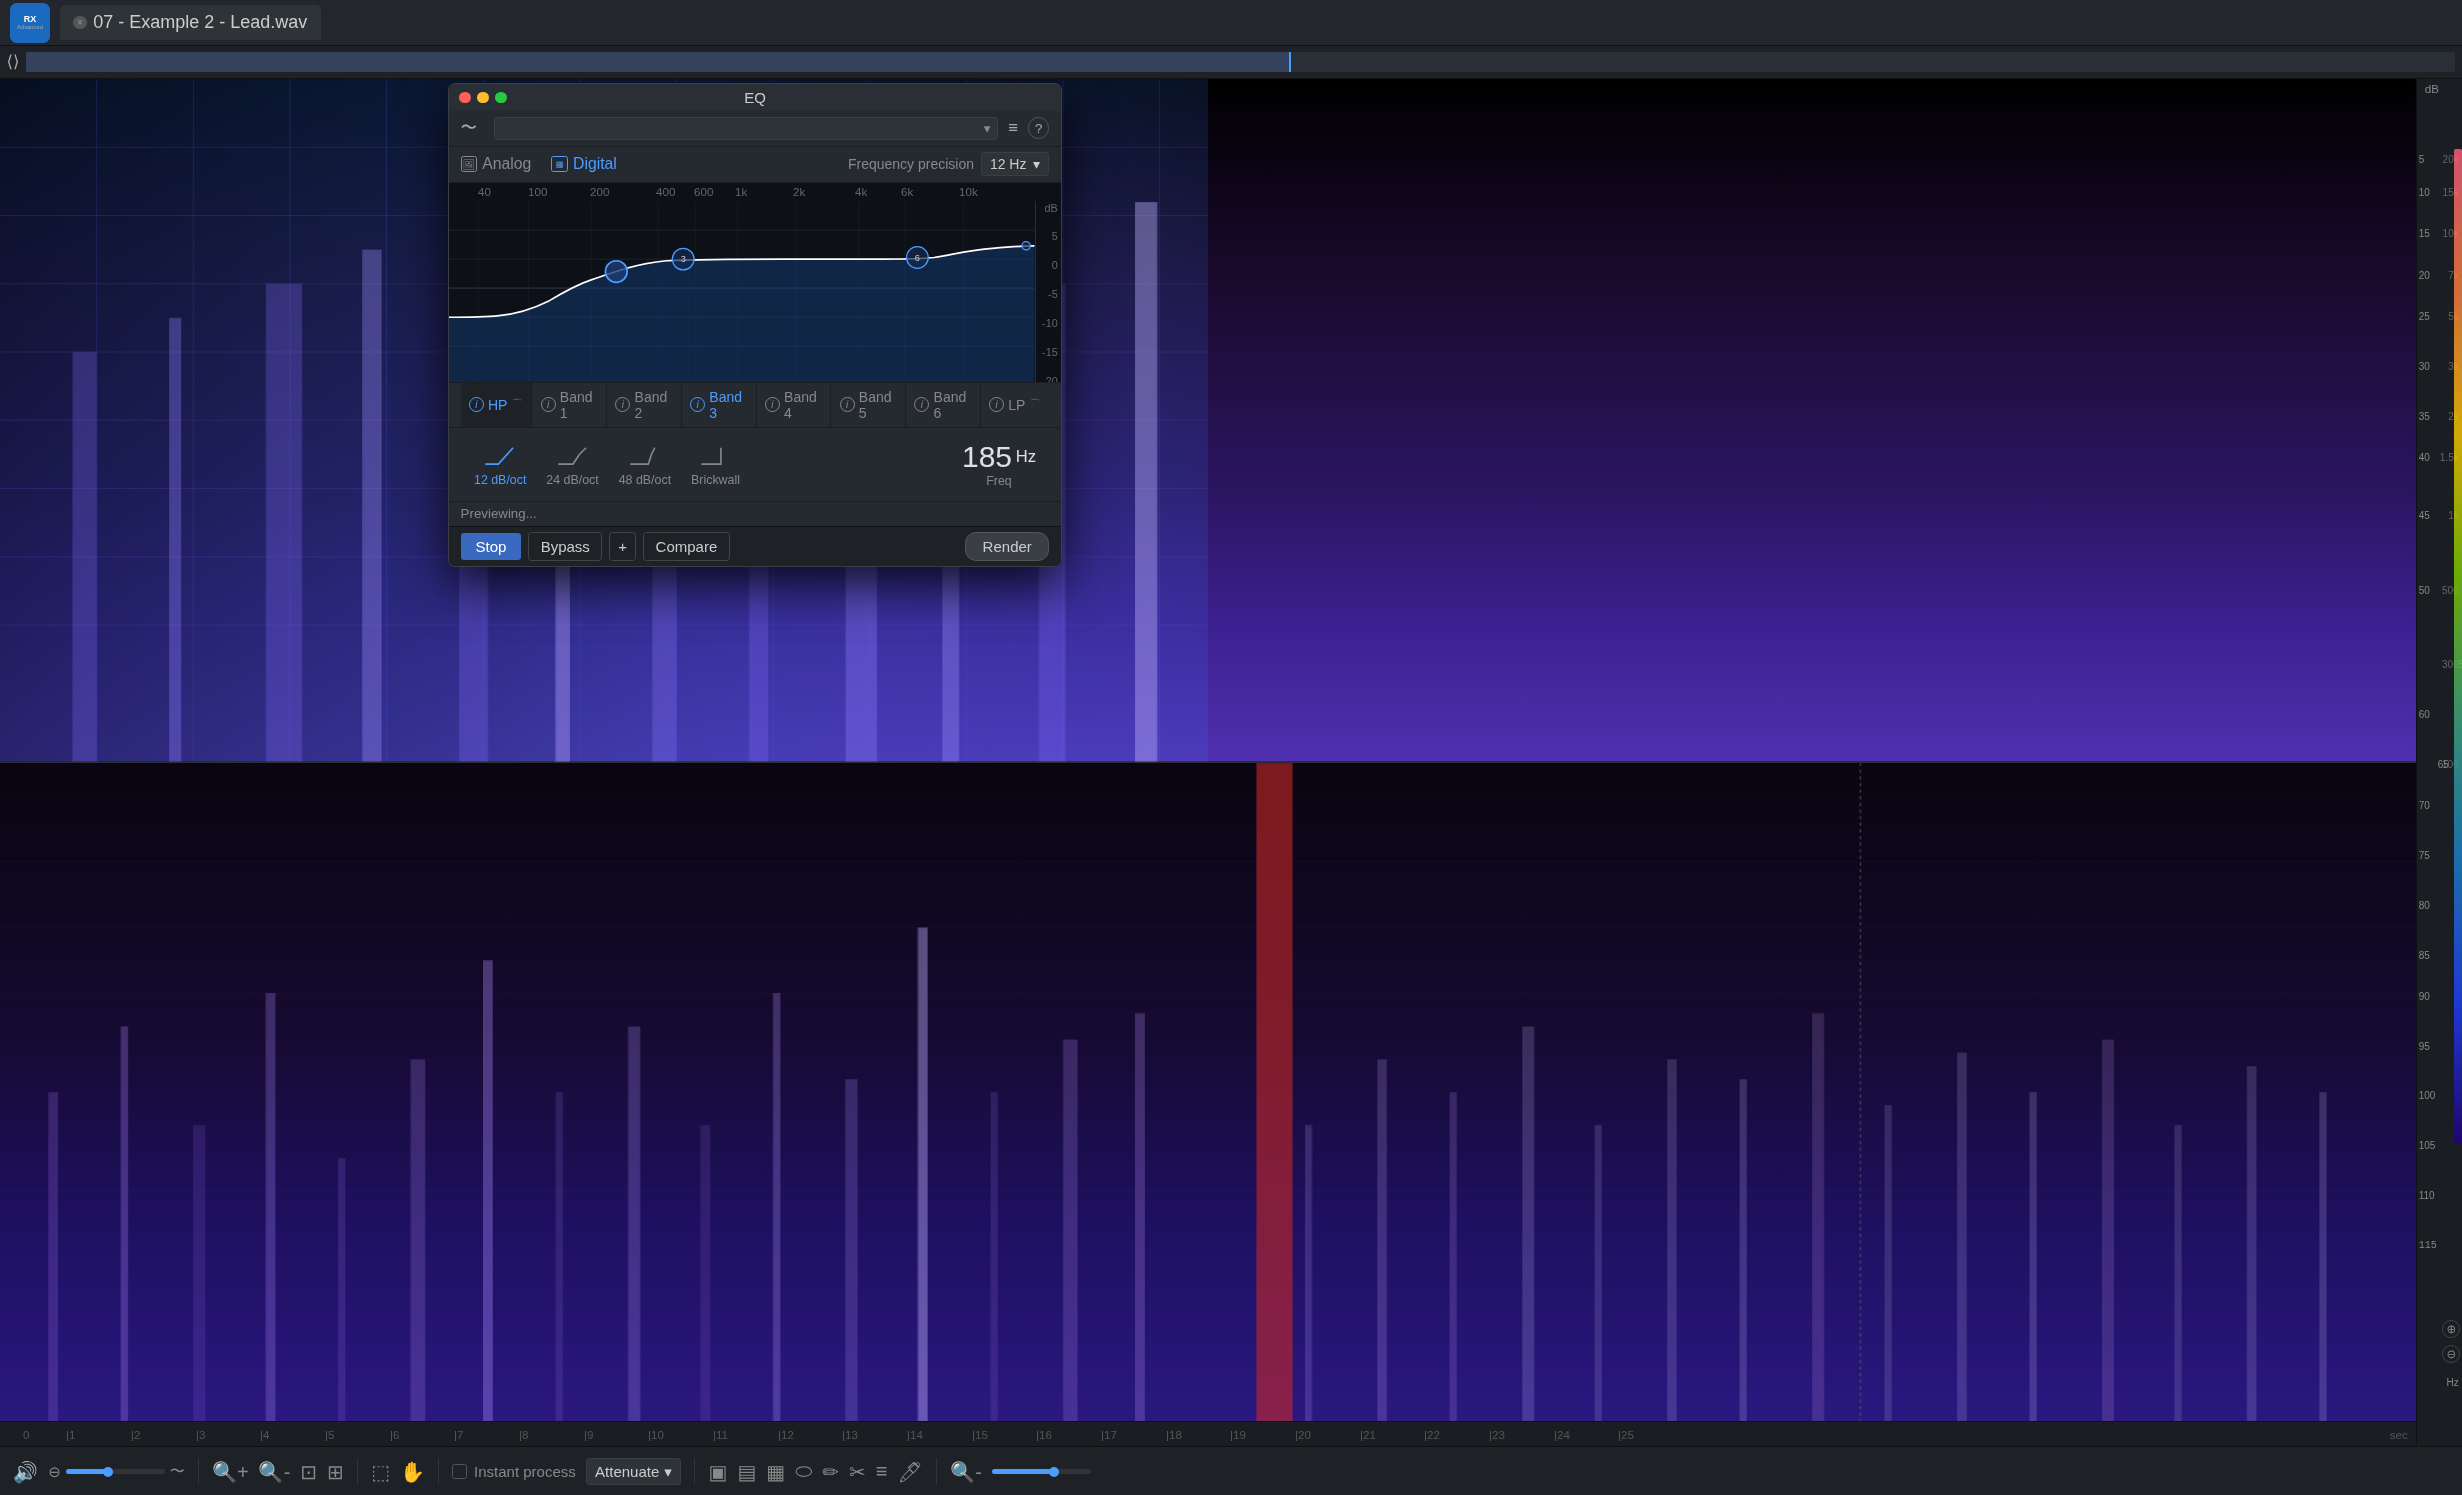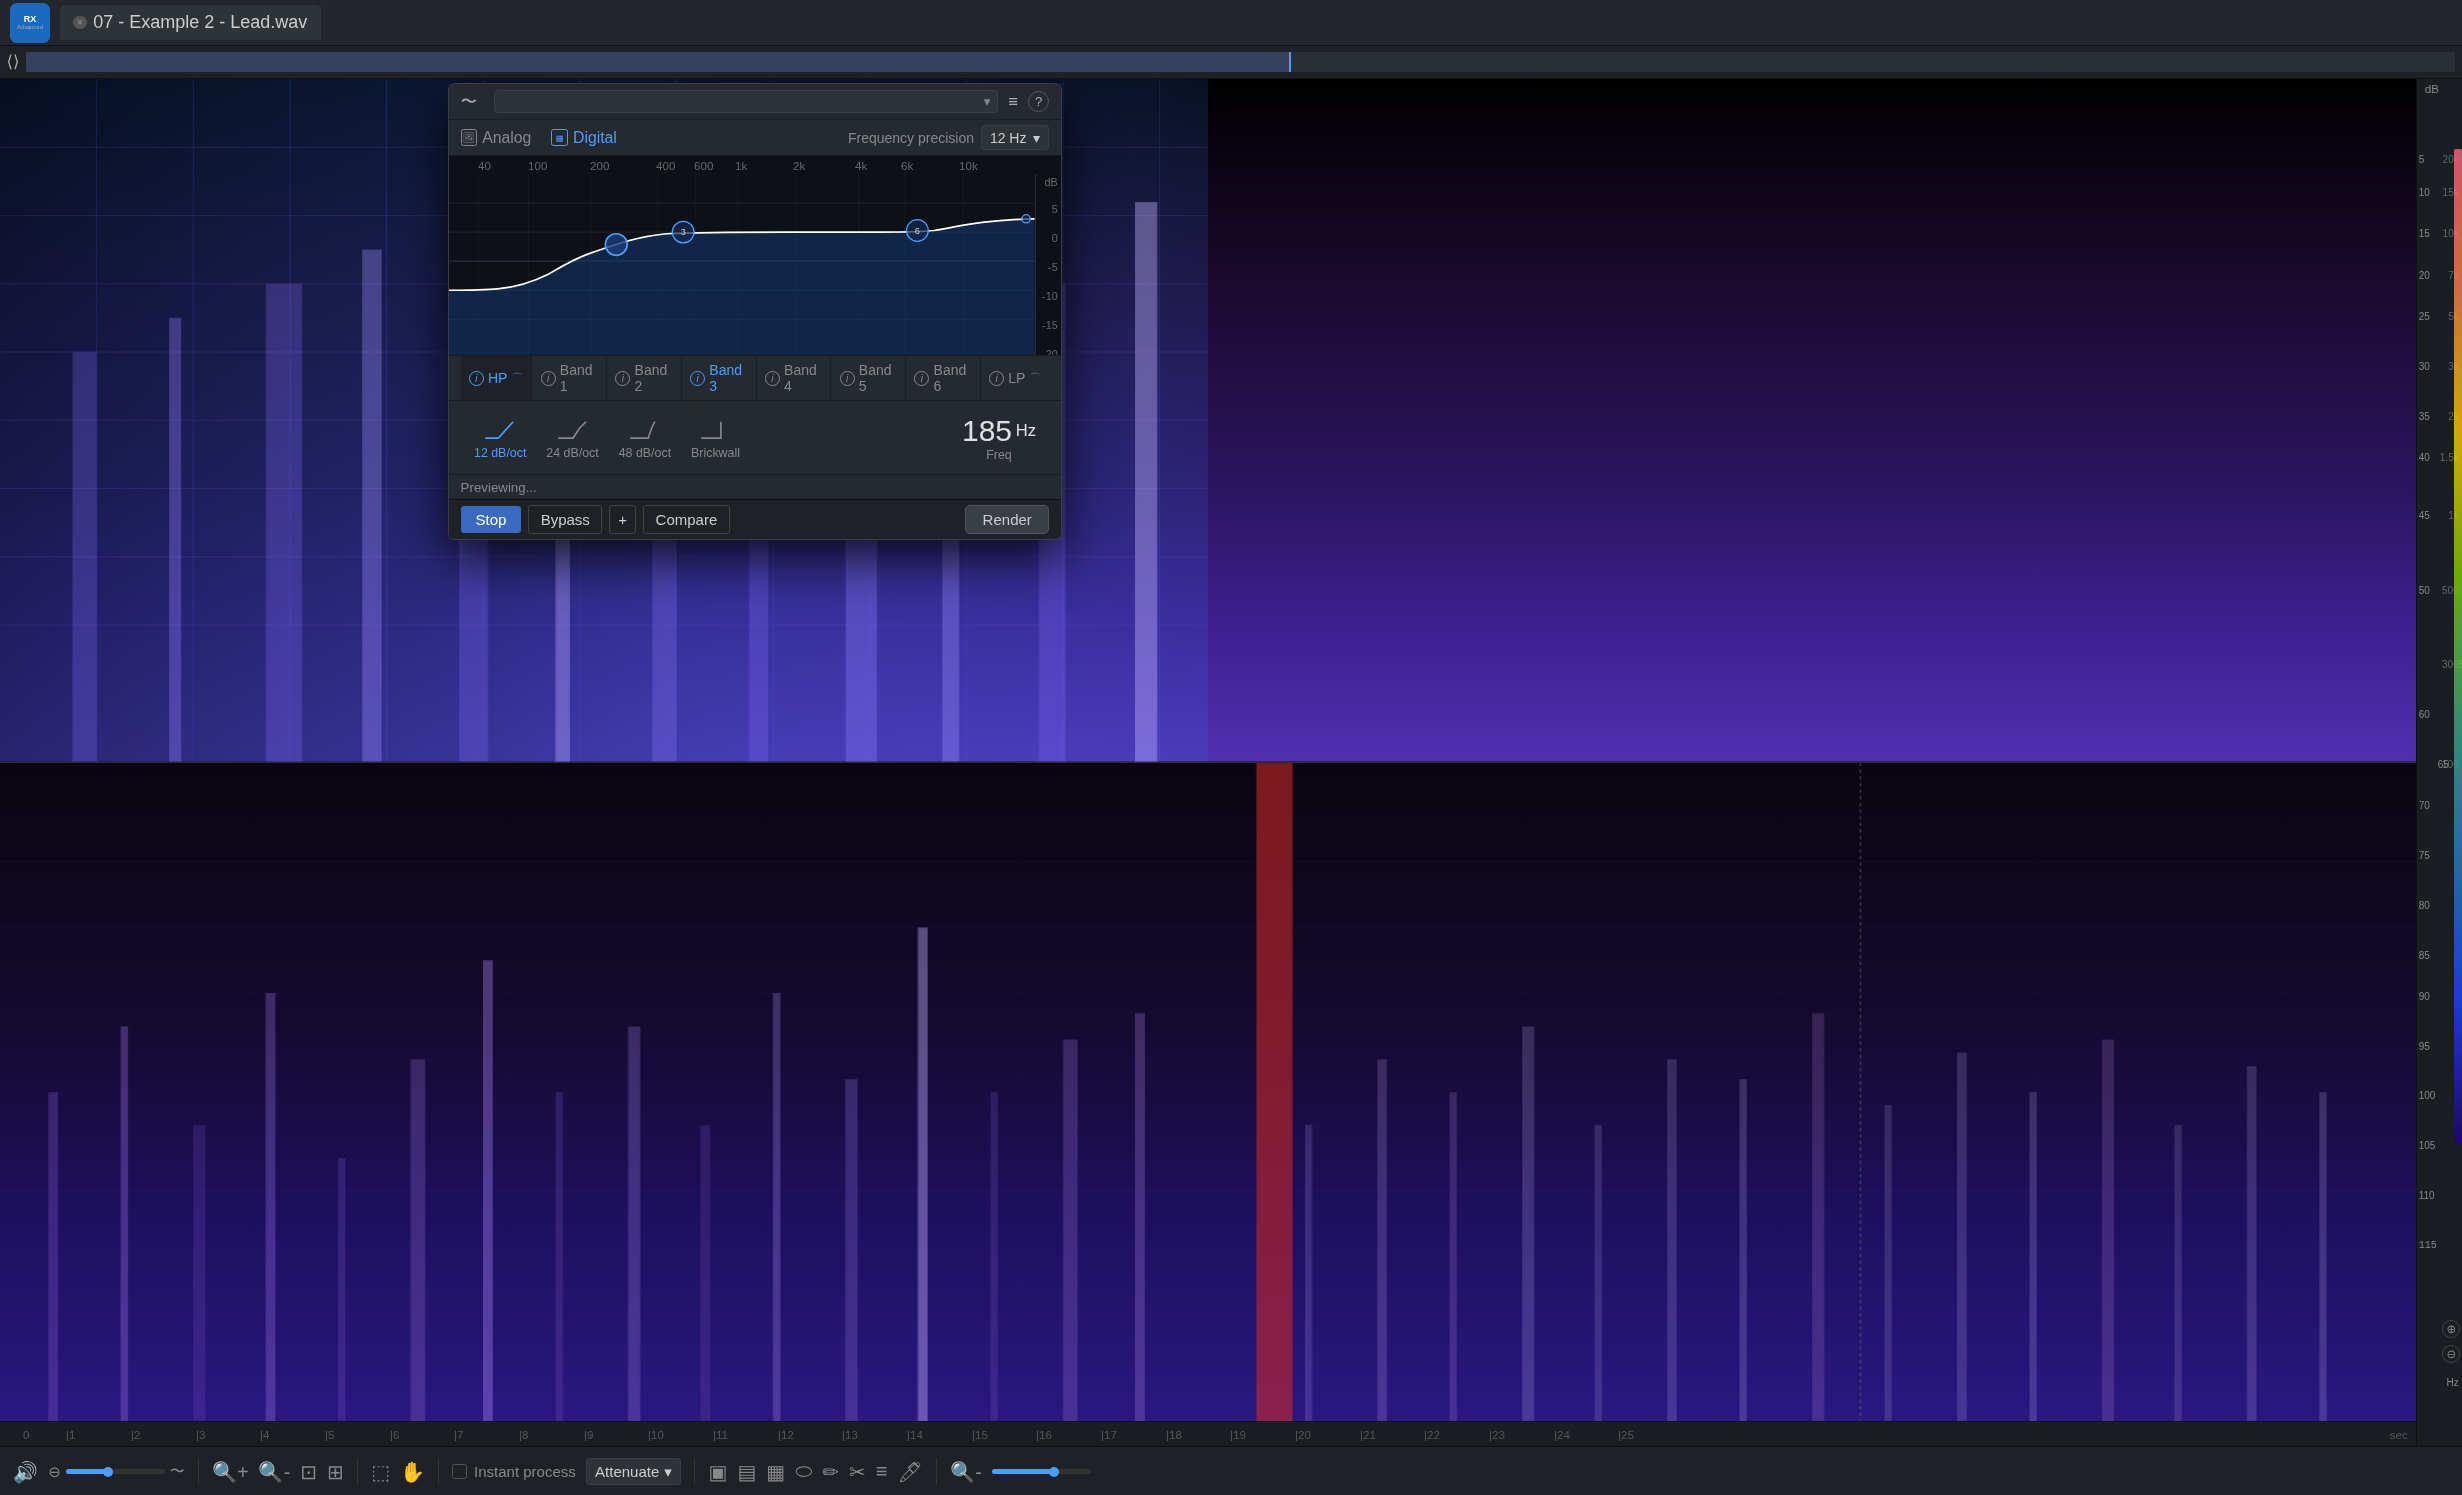"EQ" div.eq-titlebar { html: none -> <div> <div></div> <div></div> <div></div> <span>EQ</span> </div> }
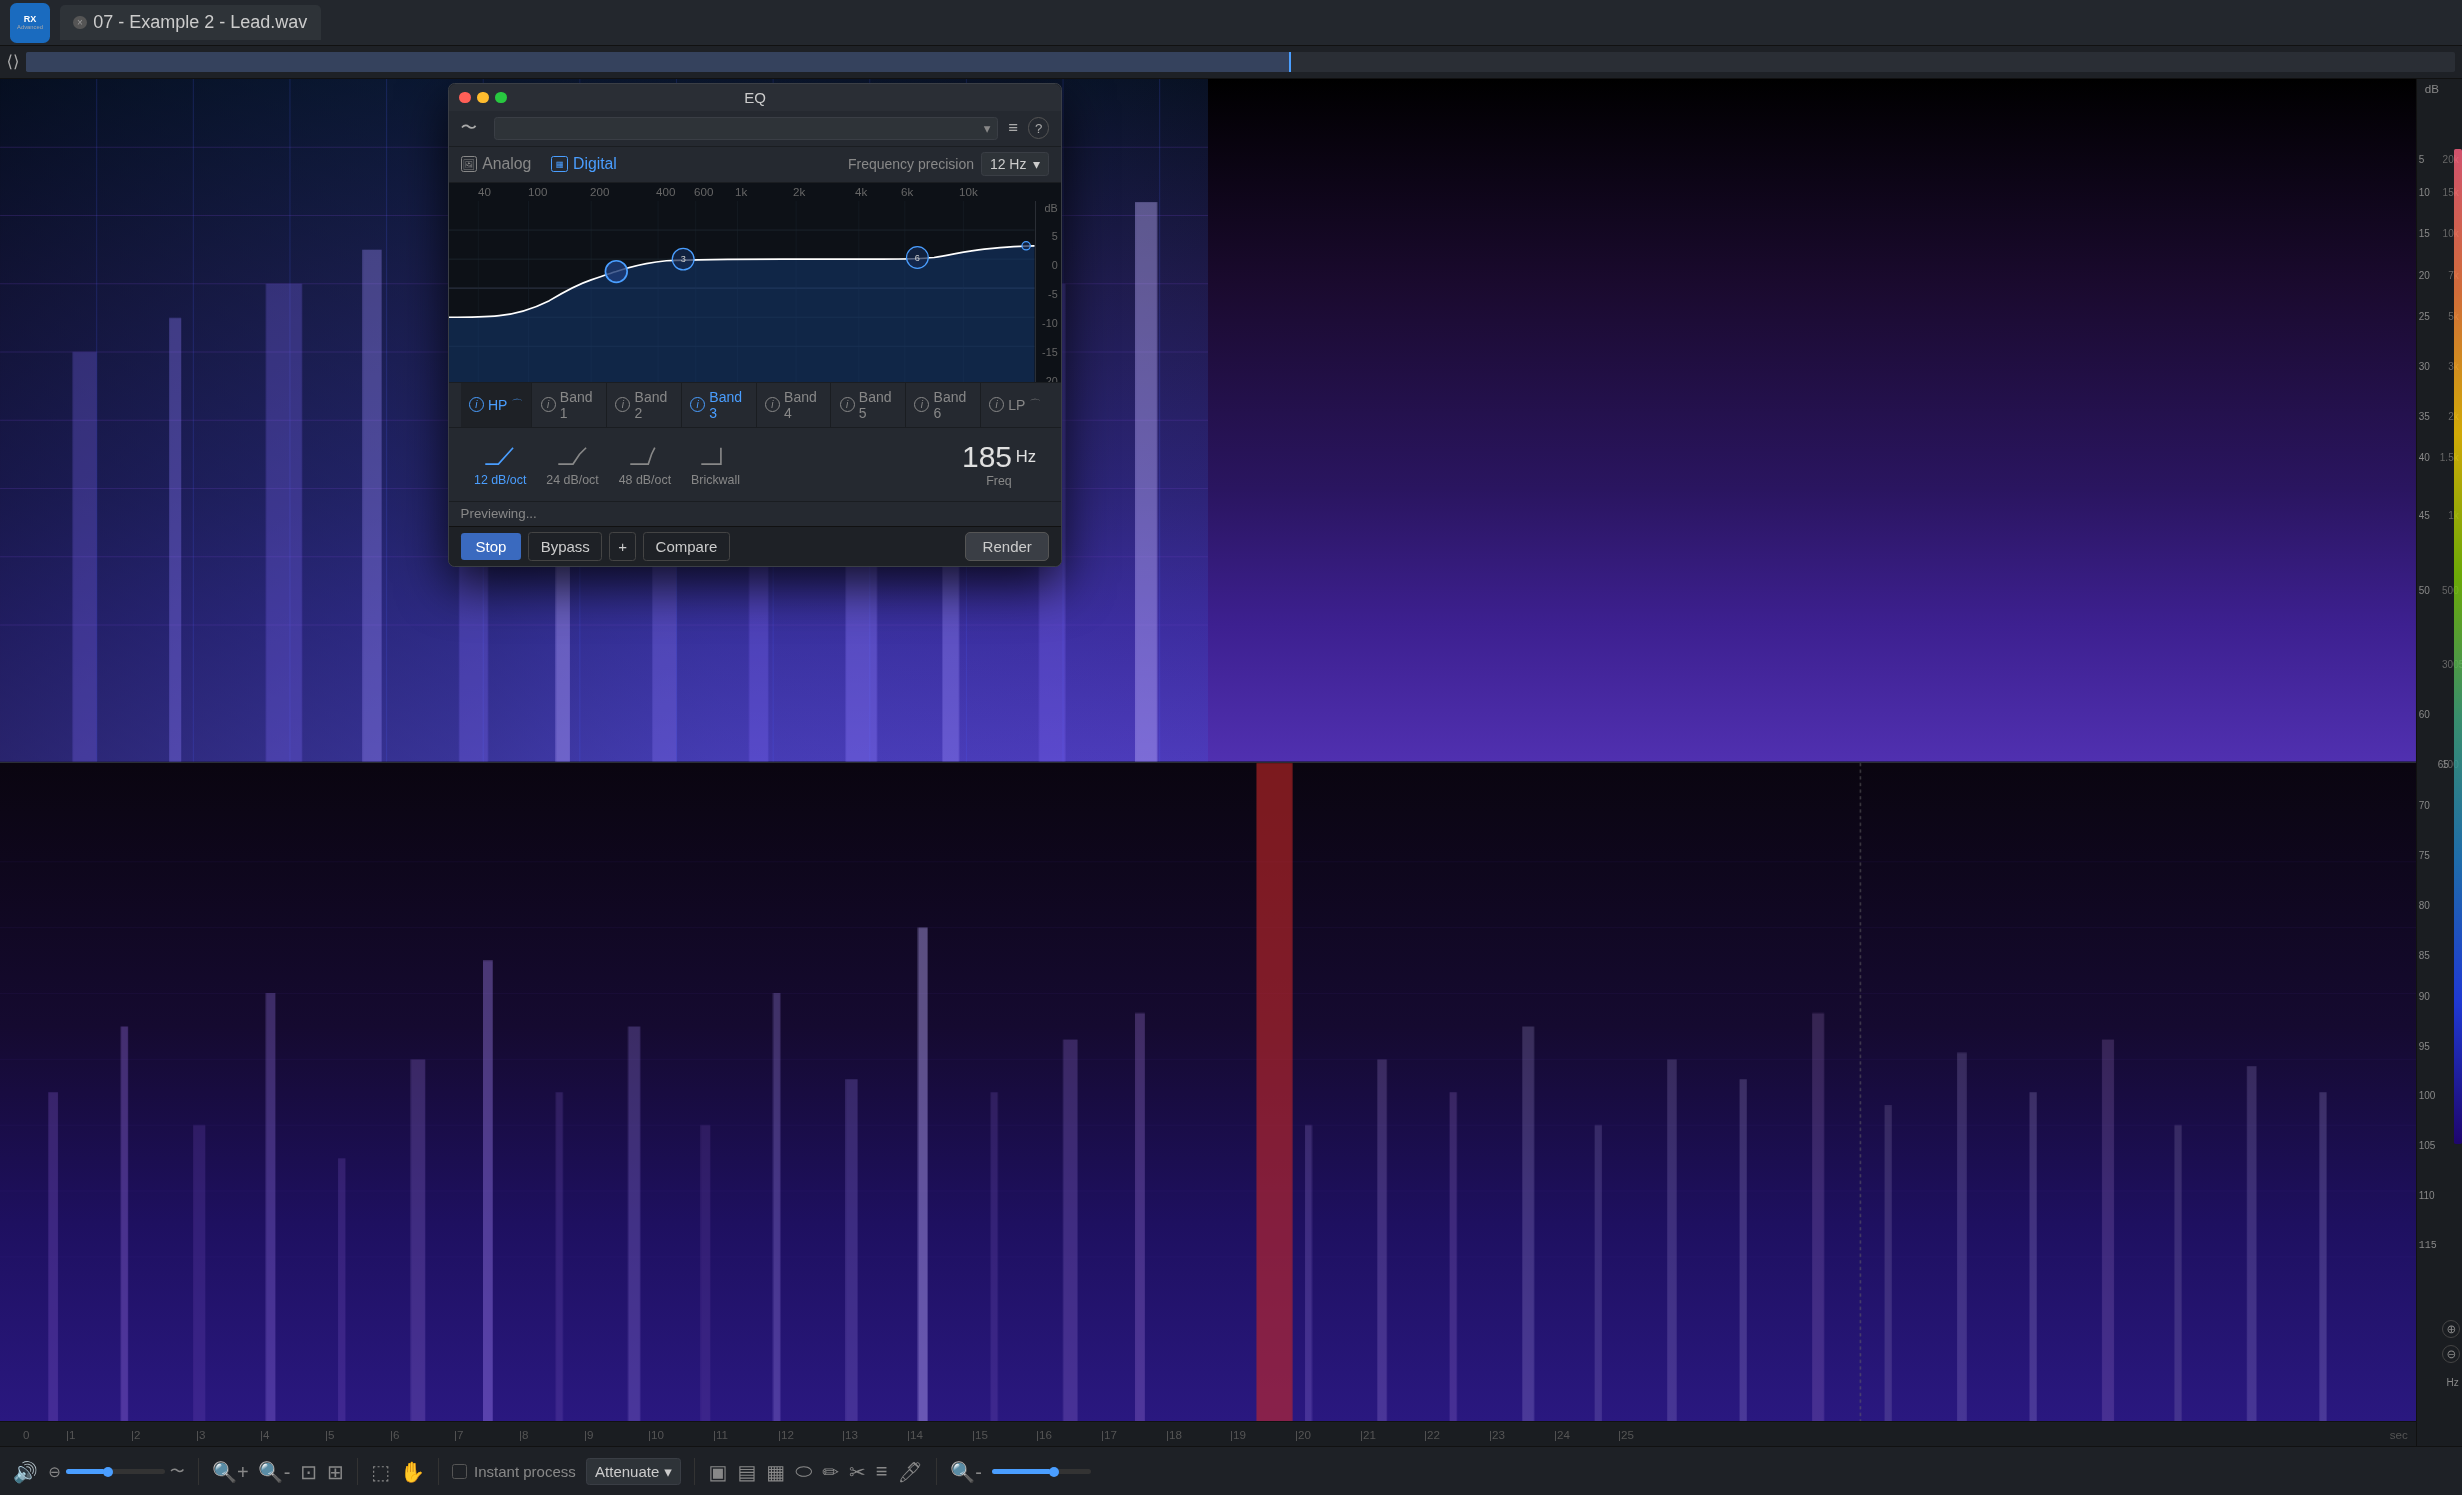"Render" .btn-render { border-radius: 5px -> 11px }
